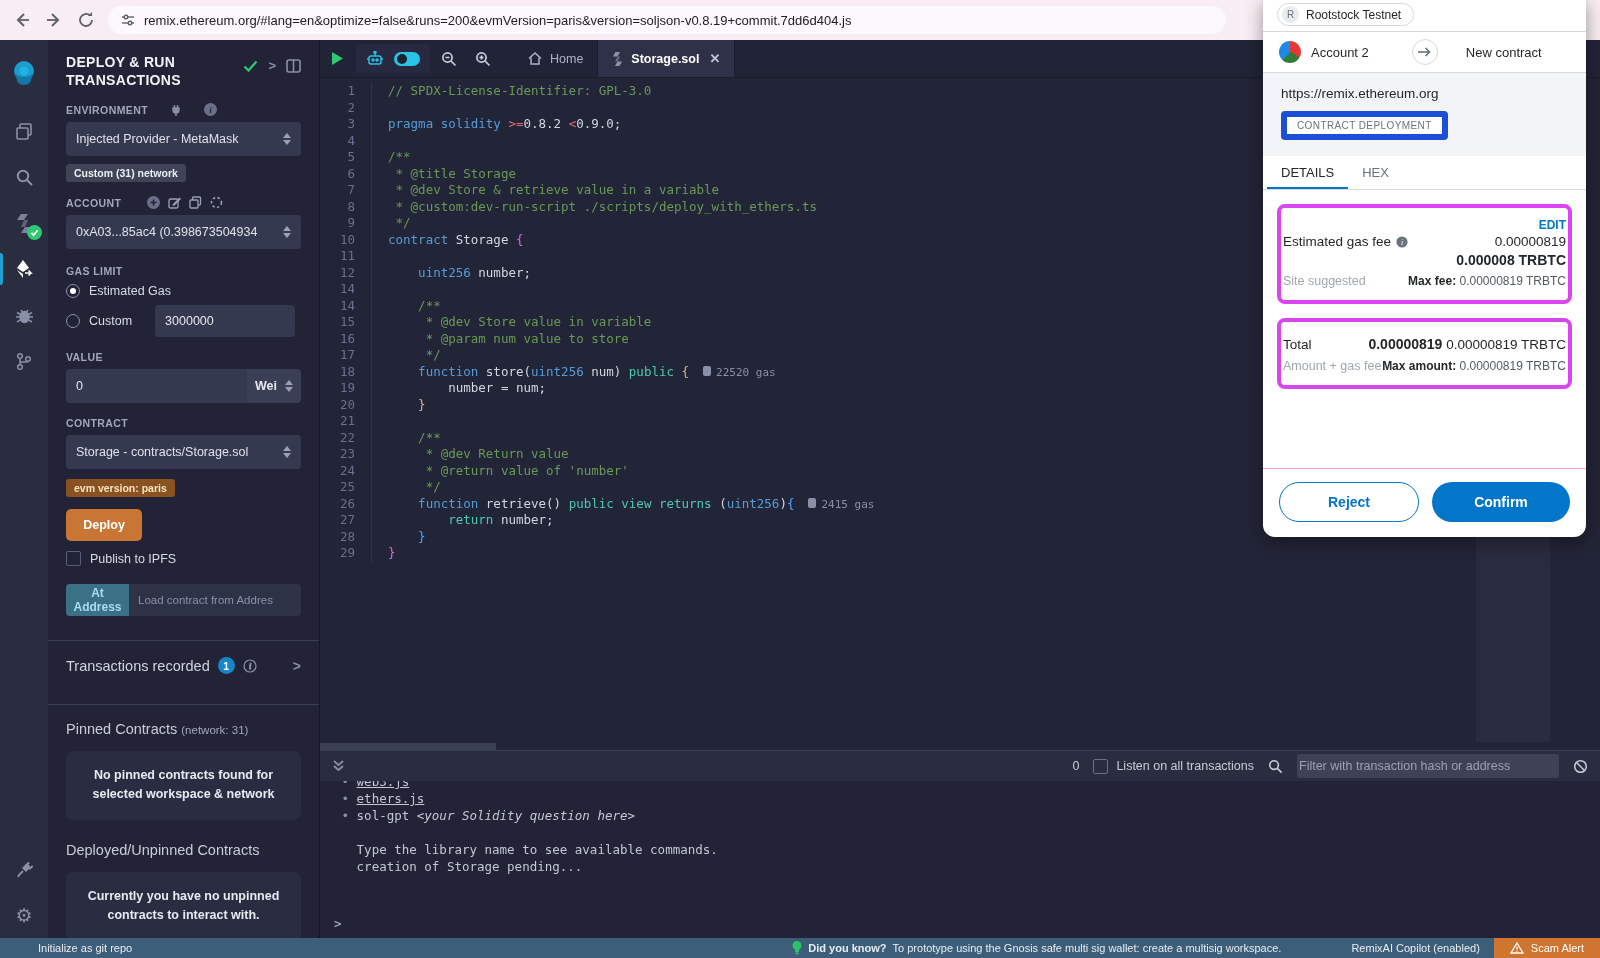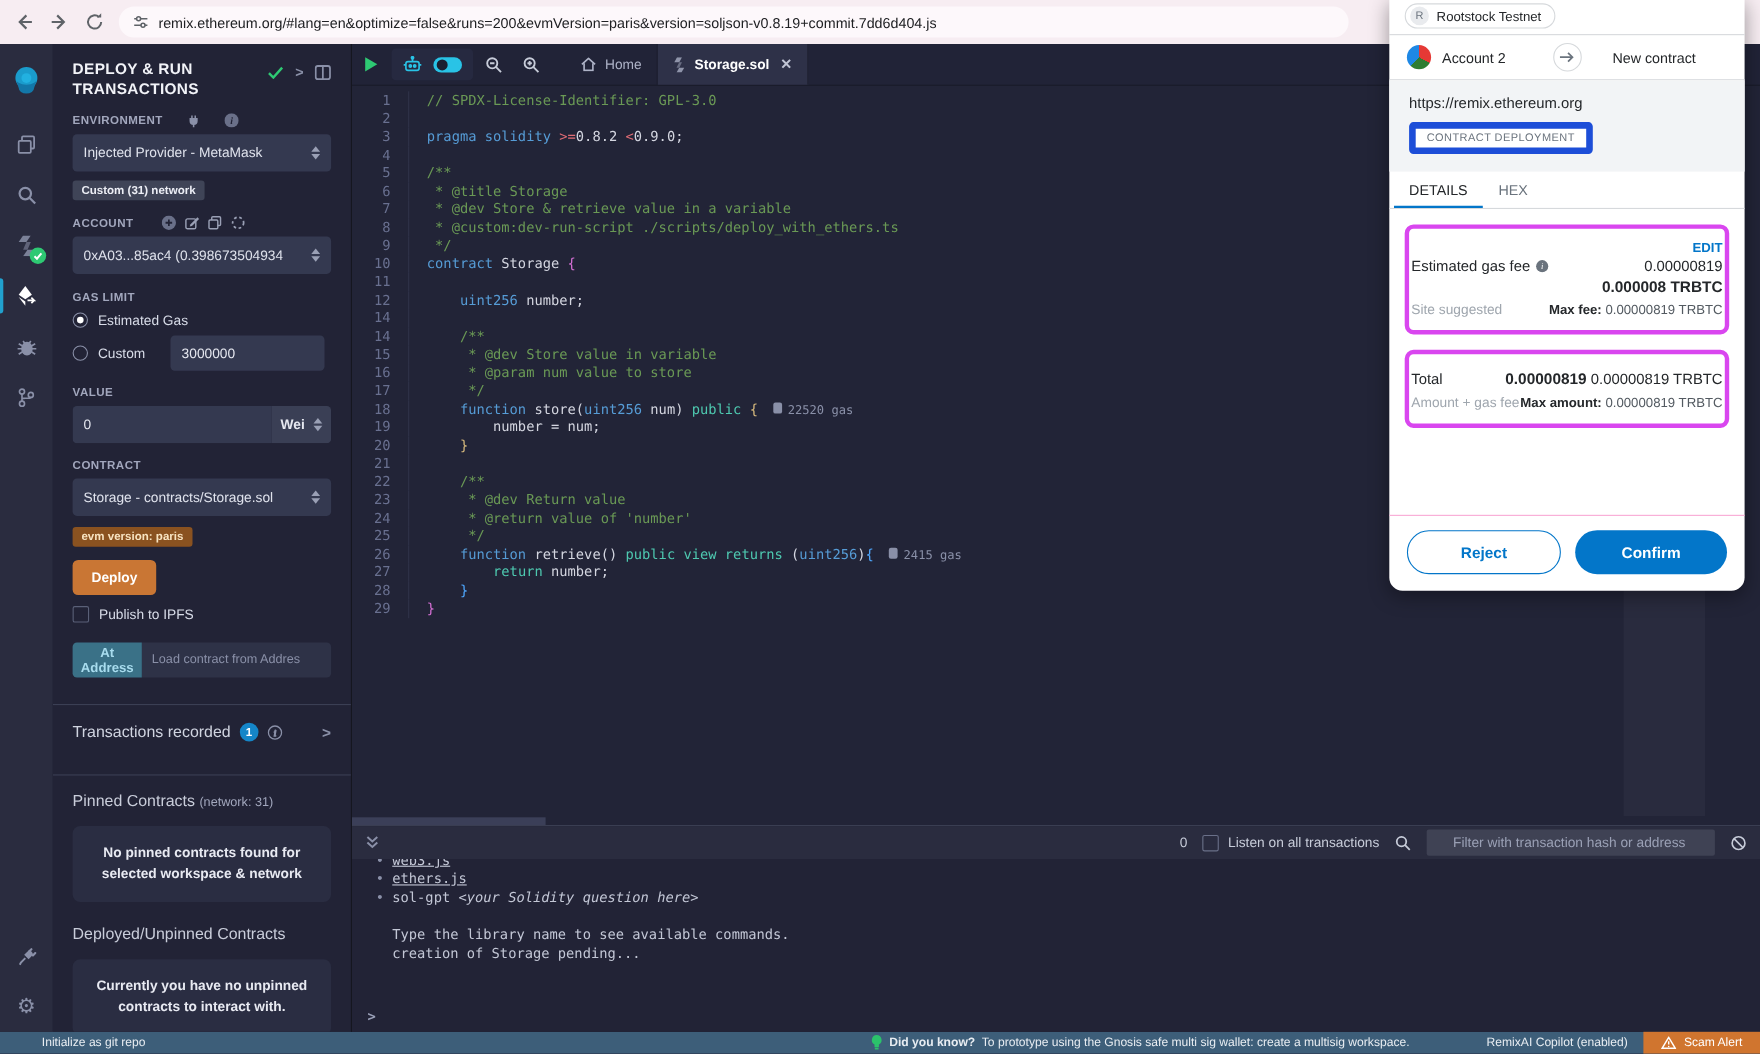"Filter with transaction hash or" .term-filter { padding: 0 24px -> 0 2px }
